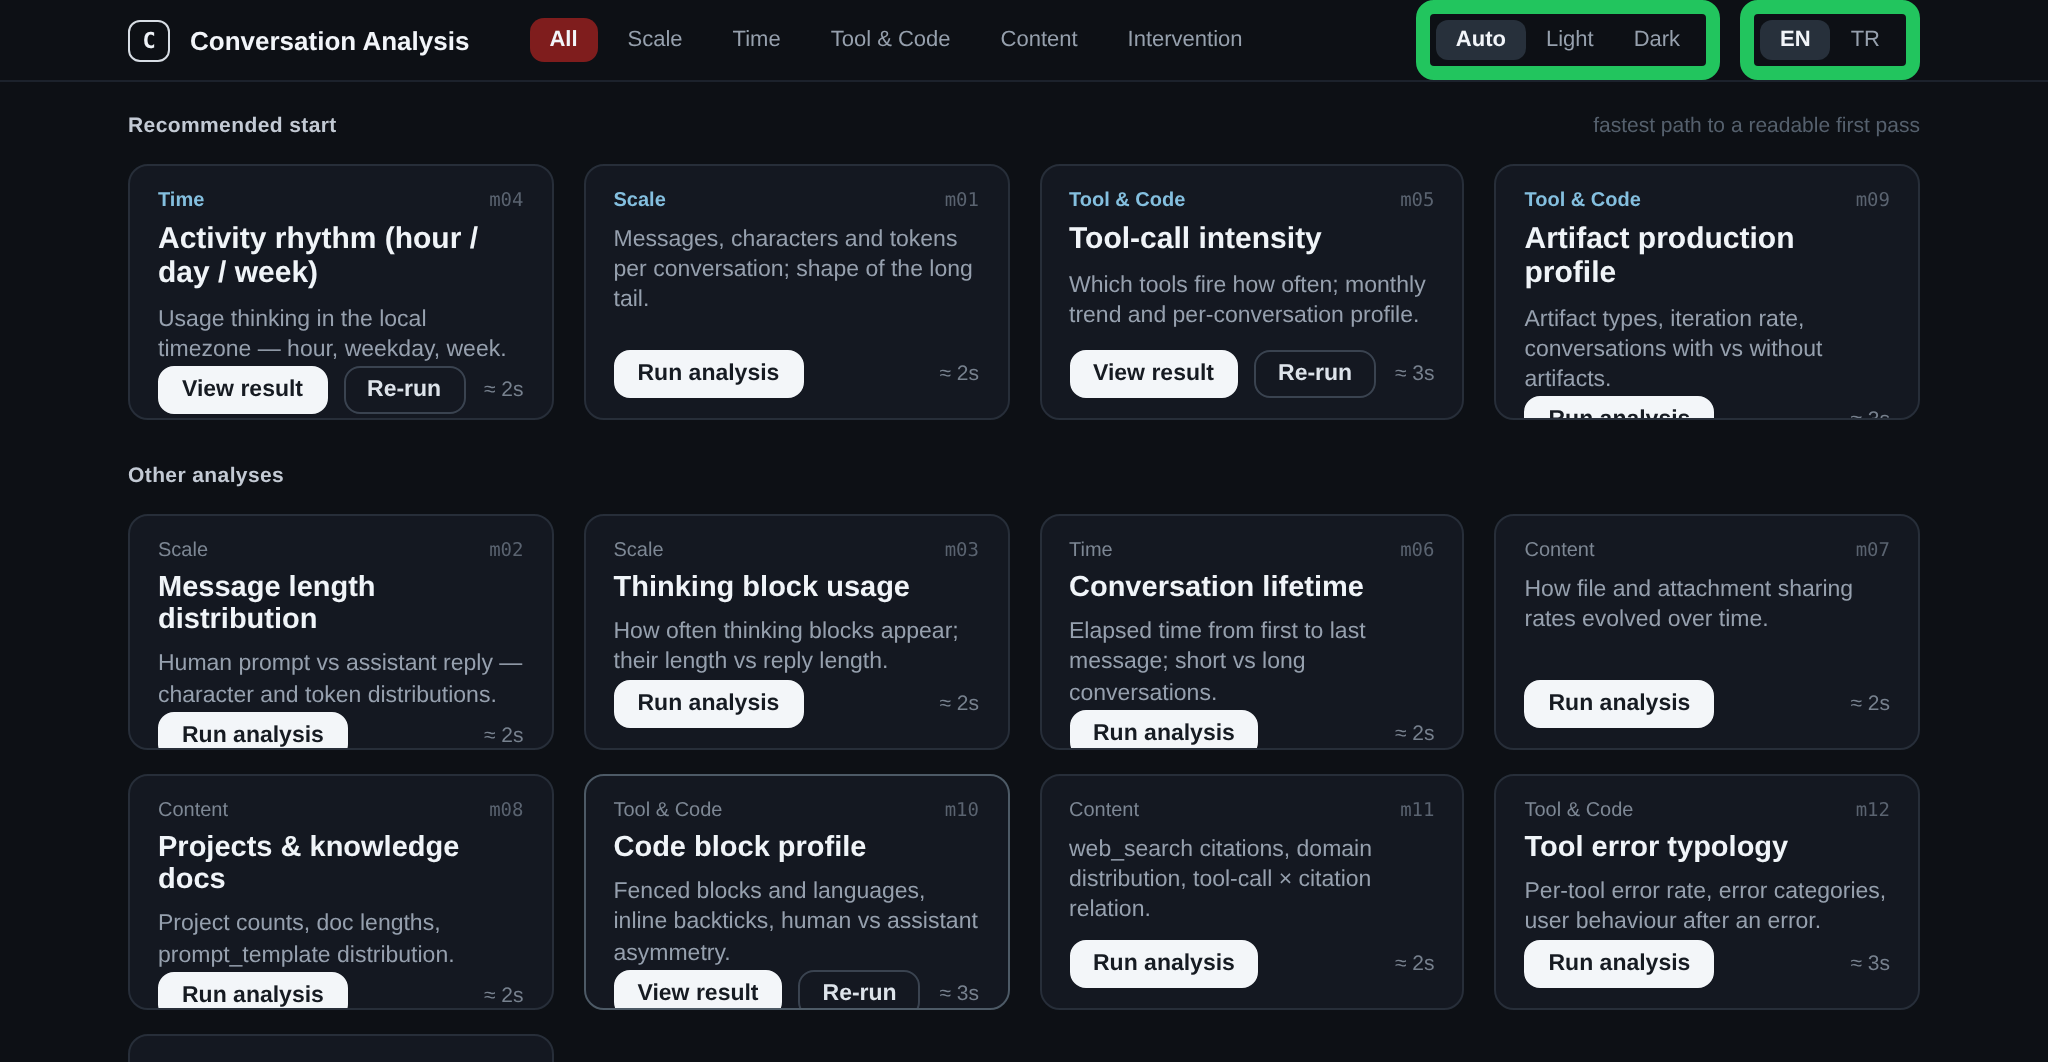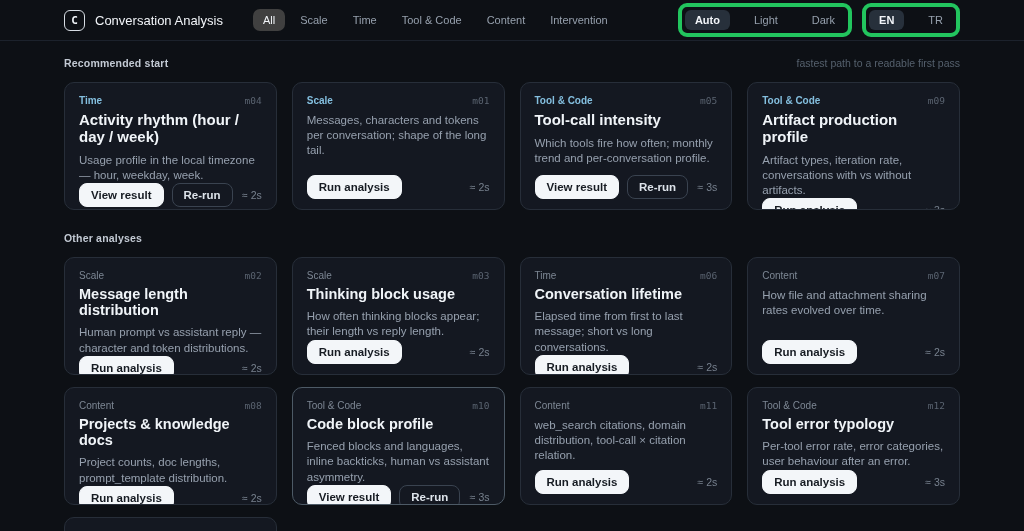"Conversation Analysis" .app-title { font-weight: 400 -> 700 }
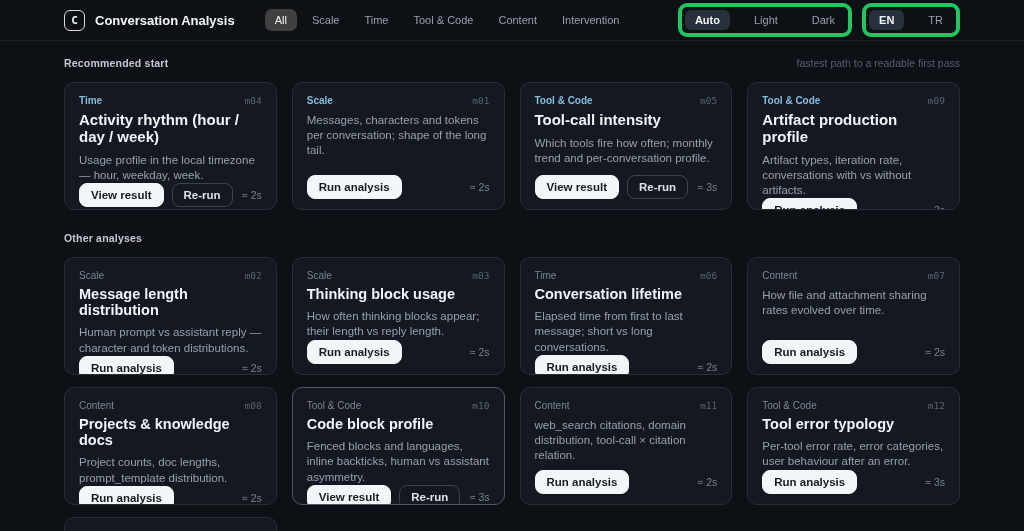"All" .nav-item.active { background: #404040 -> #7f1d1d; font-weight: 400 -> 700 }
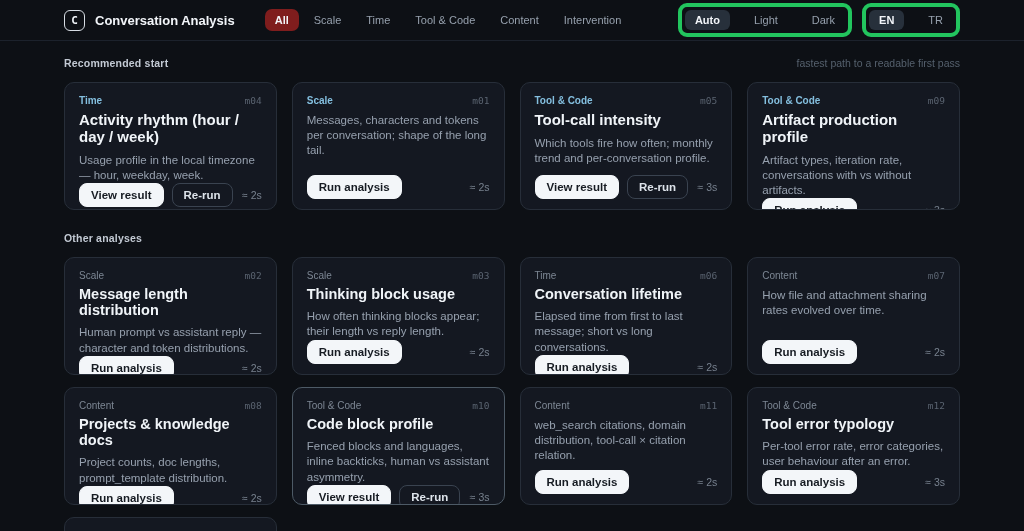"Auto" .seg { border: 4px solid #22c55e -> 7px solid #22c55e; gap: 14px -> 0 }
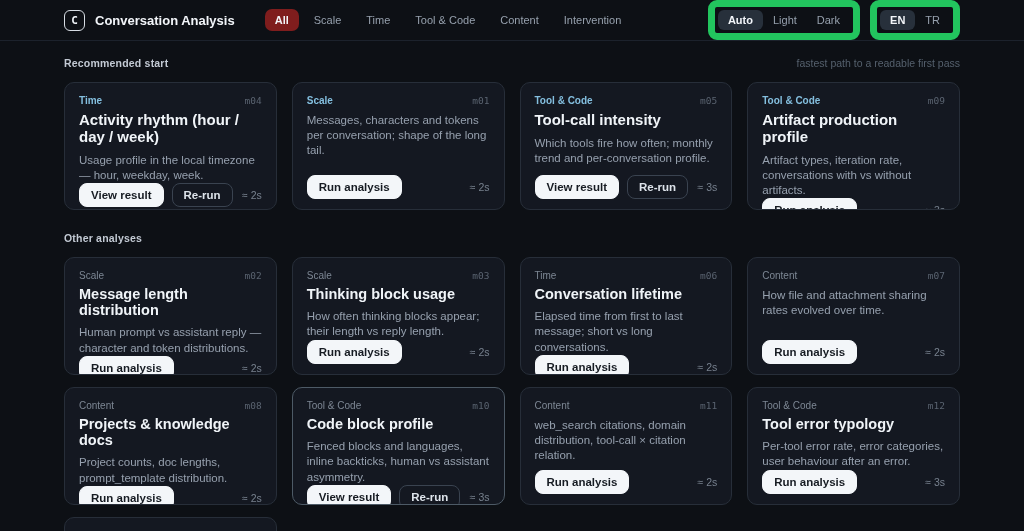"Usage profile in the local" p.card-desc { text: profile -> thinking }
